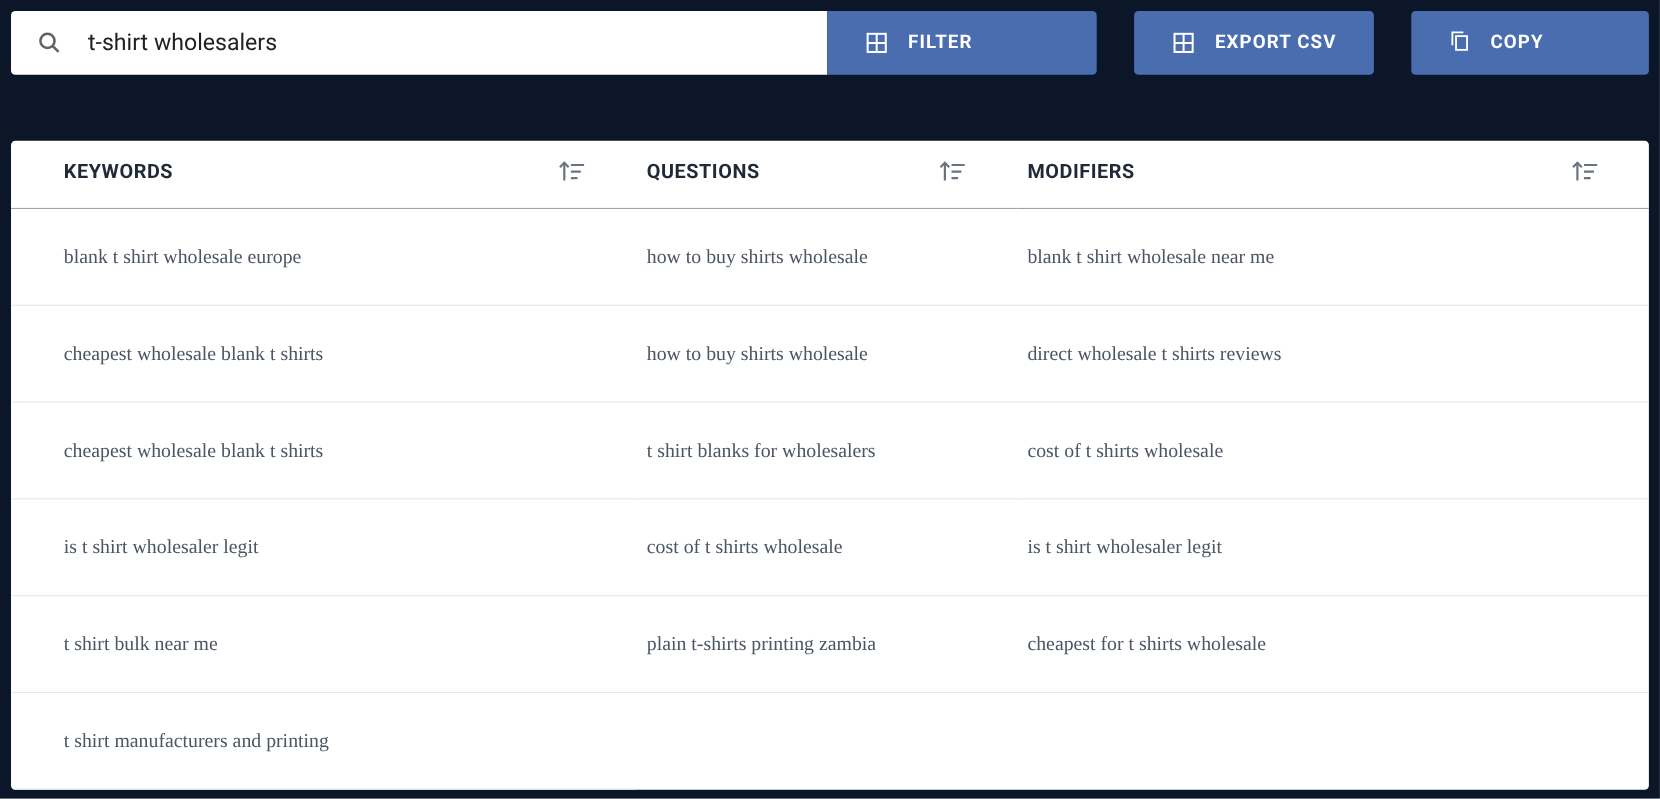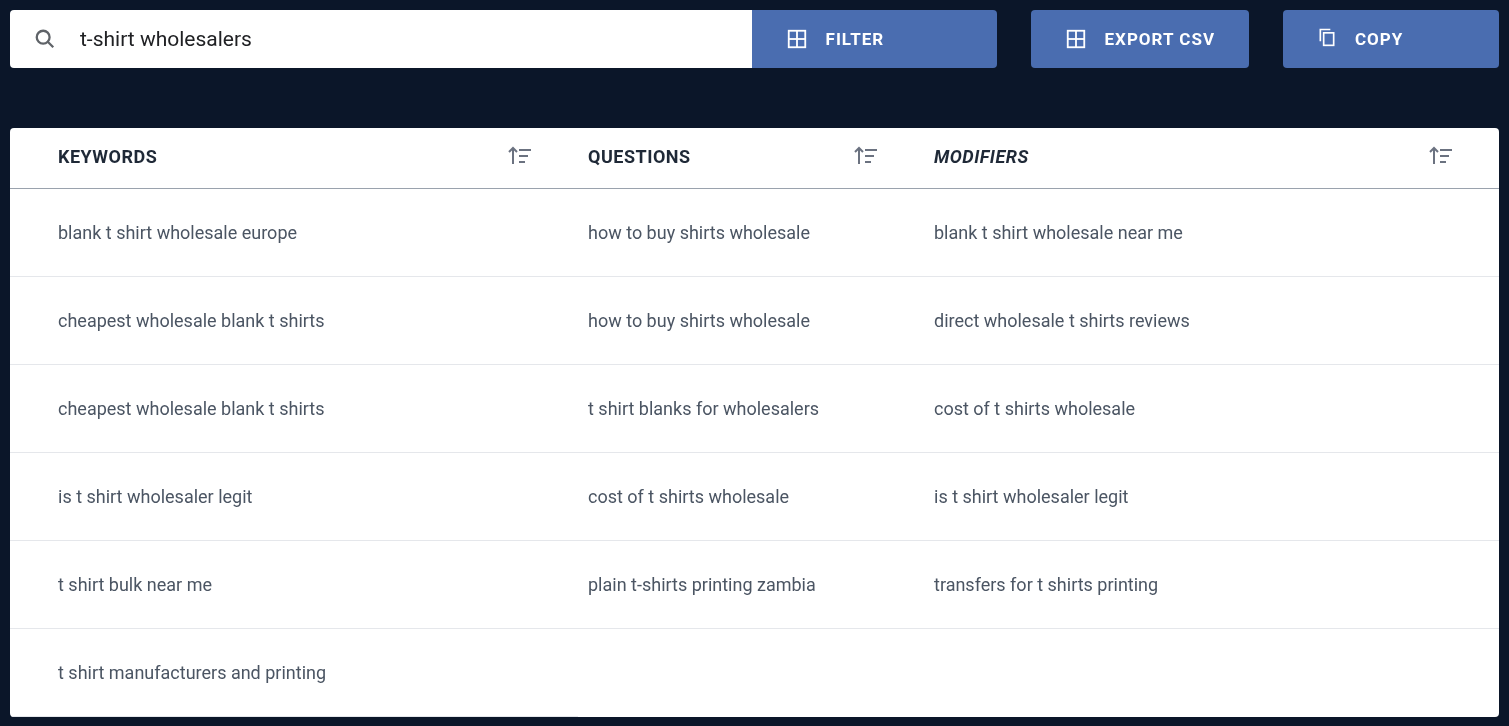"MODIFIERS" .col-header:nth-child(3) { font-style: italic -> none }
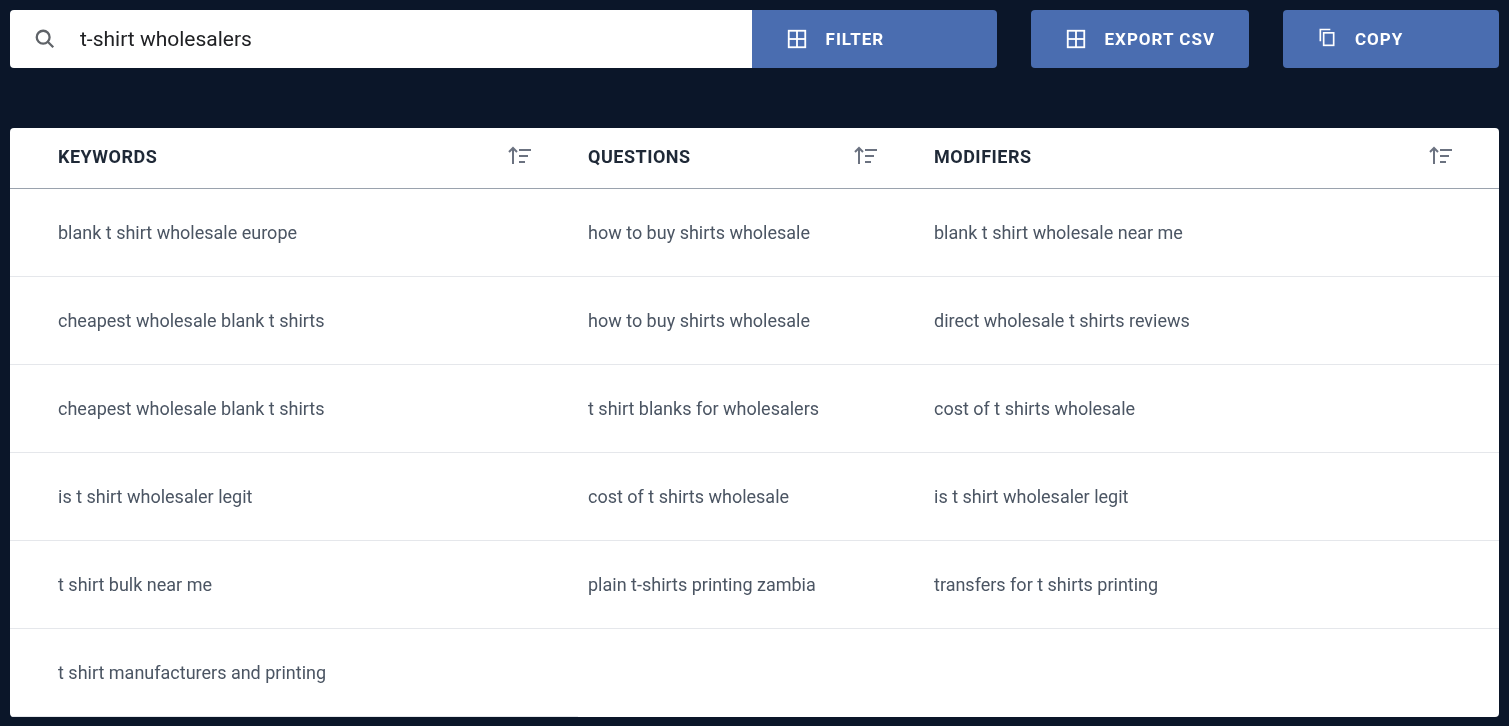"blank t shirt wholesale europe" .cell { font-family: none -> Liberation Serif, serif }
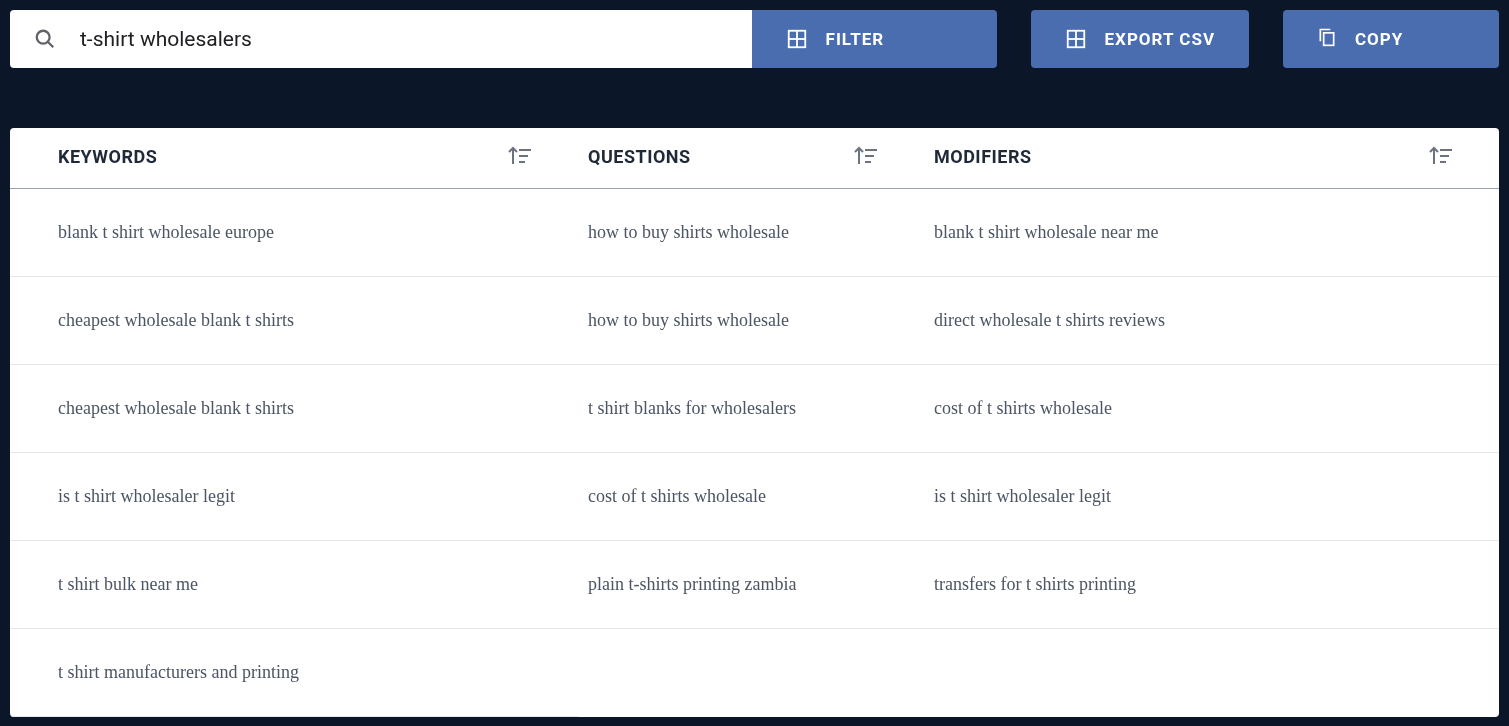"transfers for t shirts printing" div.cell { text: transfers for t shirts printing -> cheapest for t shirts wholesale }
